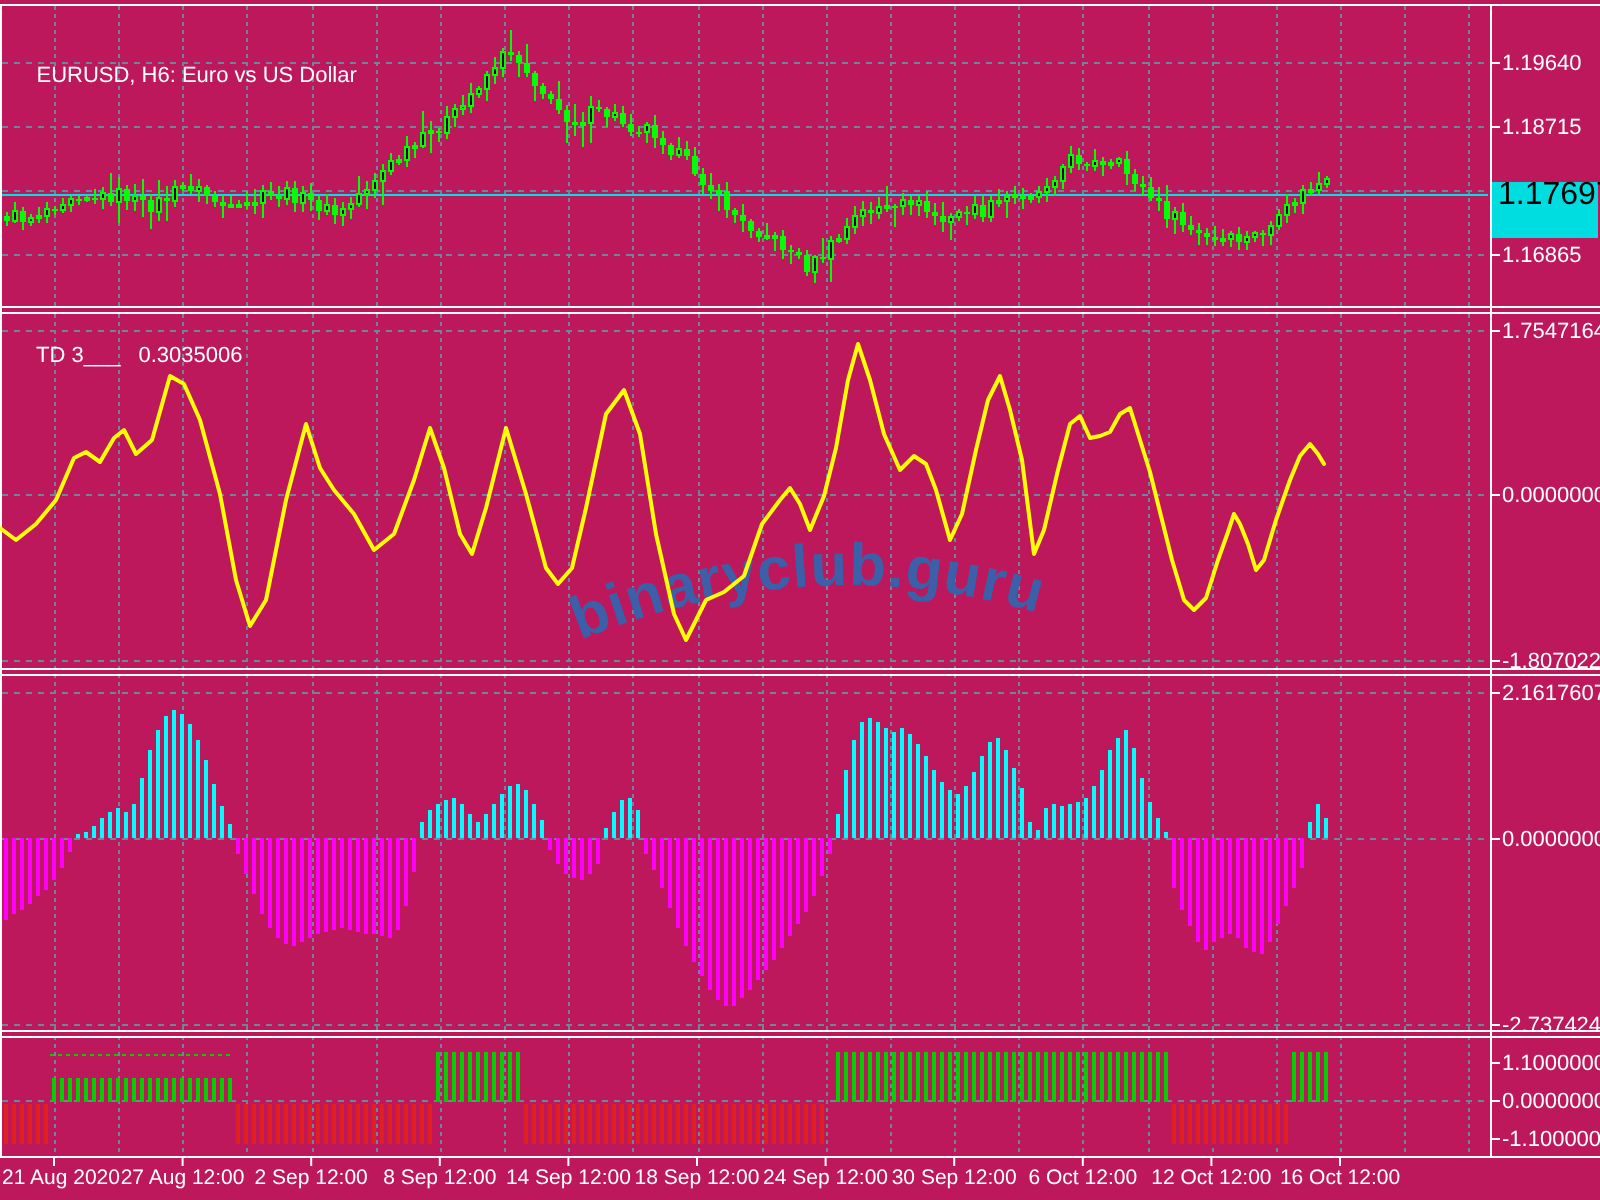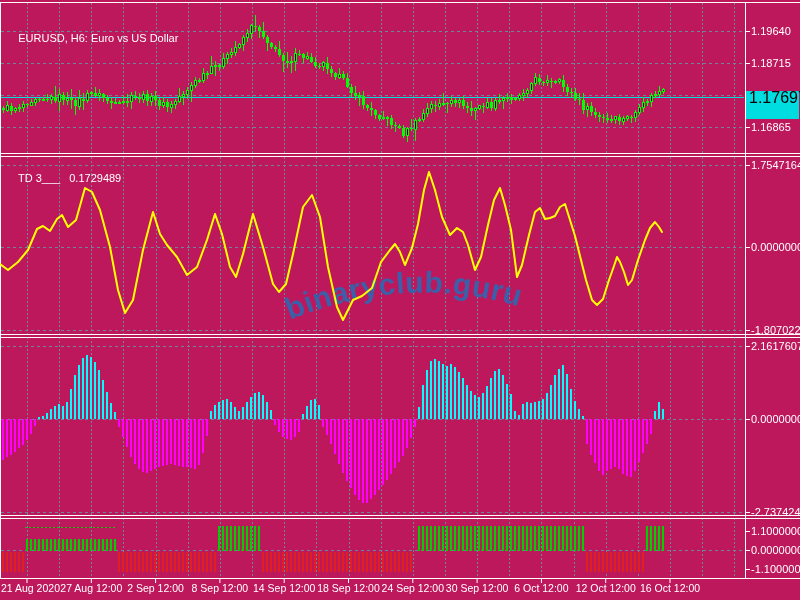"0.1729489" span.val { text: 0.1729489 -> 0.3035006 }
